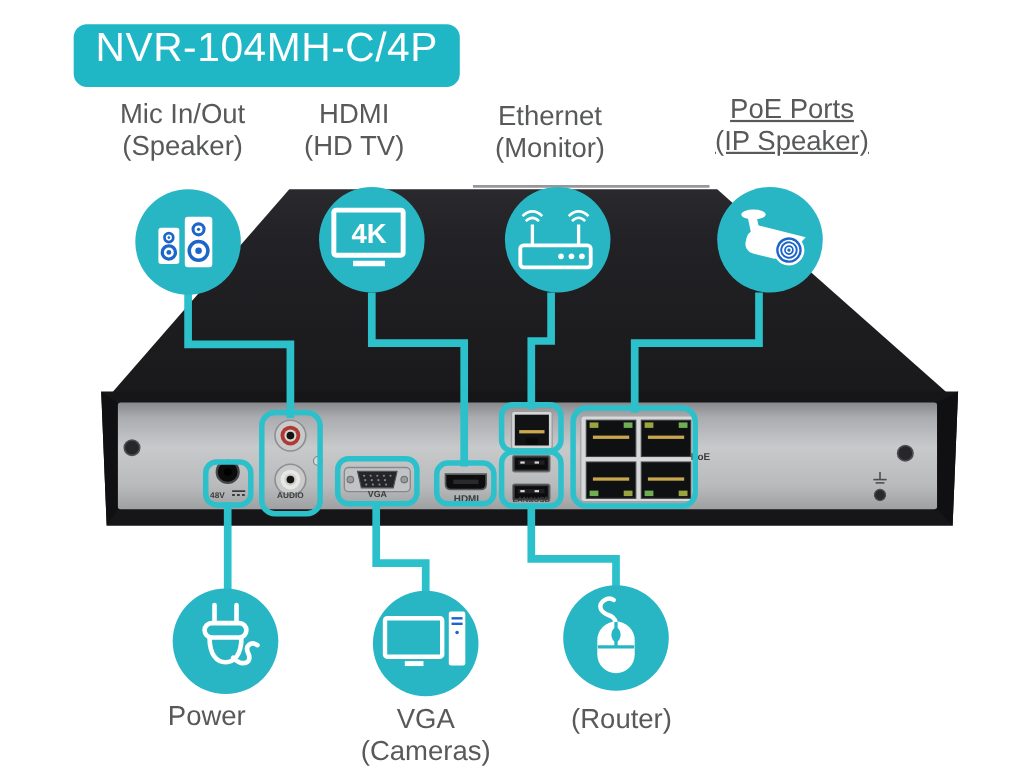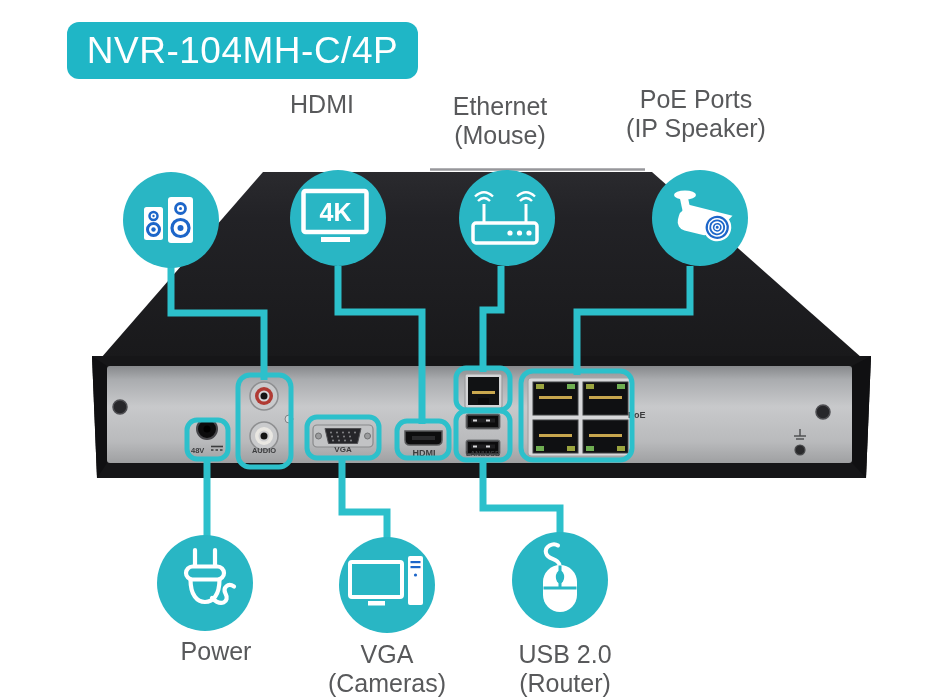"NVR-104MH-C/4P" .badge { align-items: center -> flex-start }
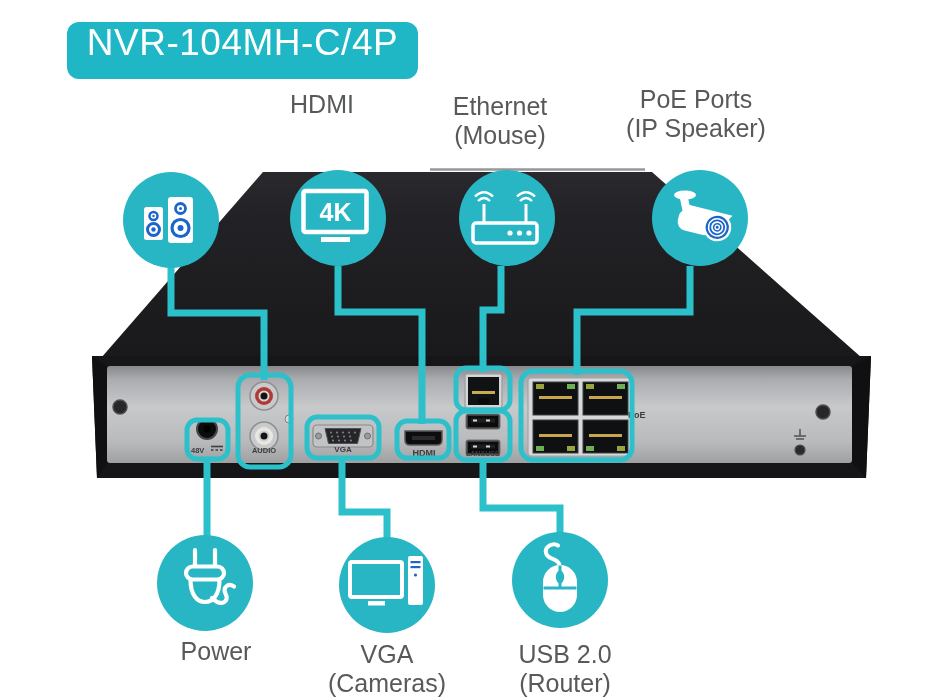"Mic In/Out" div.lbl { html: none -> <div> <div>Mic In/Out</div> <div>(Speaker)</div> </div> }
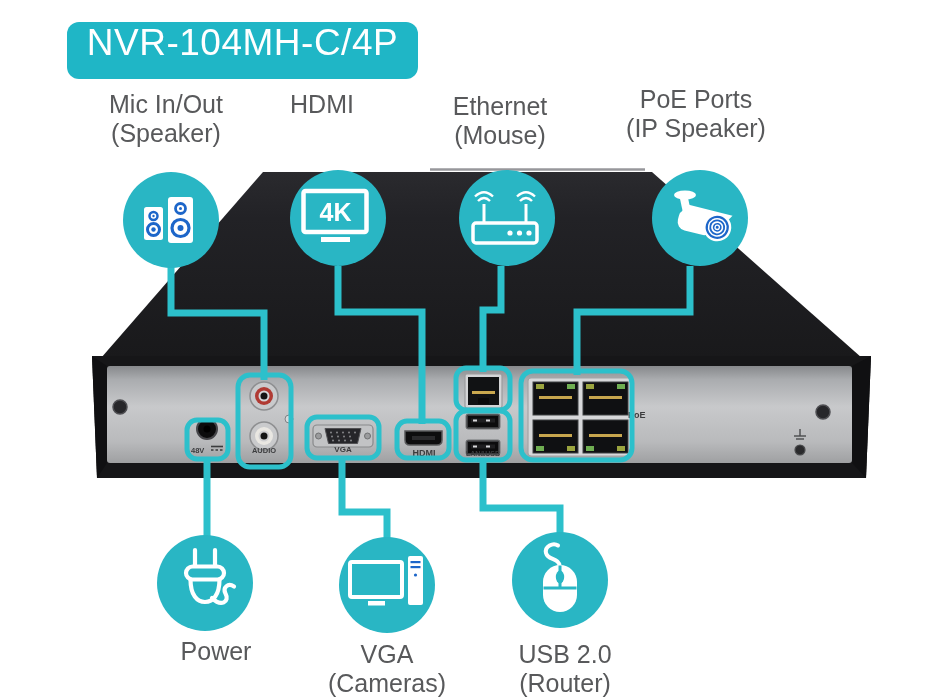"PoE Ports" div.lbl { left: 696px -> 720px; text-decoration: none -> underline }
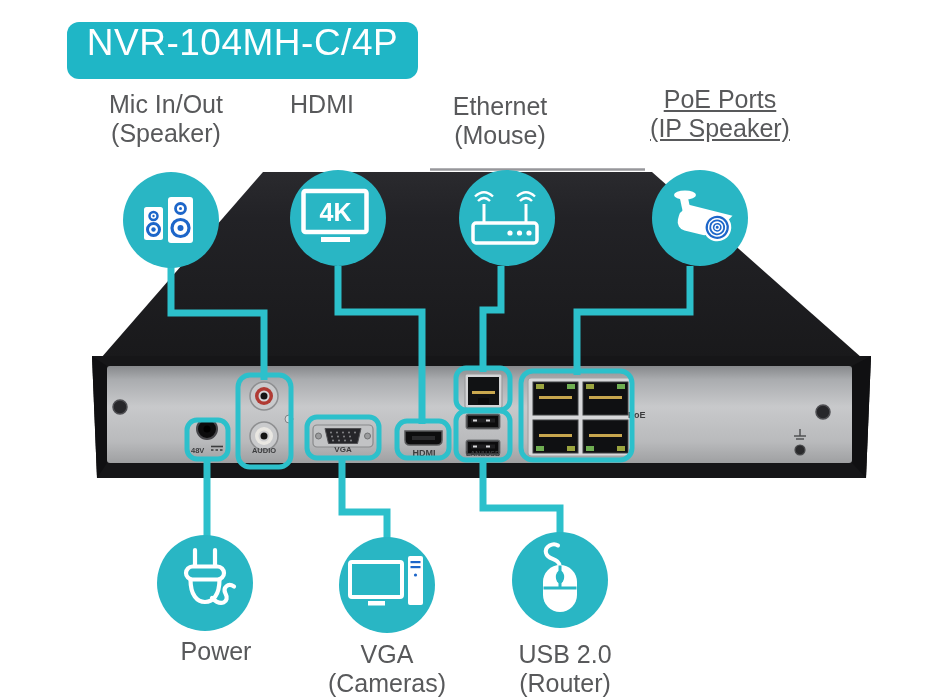"(HD TV)" div { html: none -> <div>(HD TV)</div> }
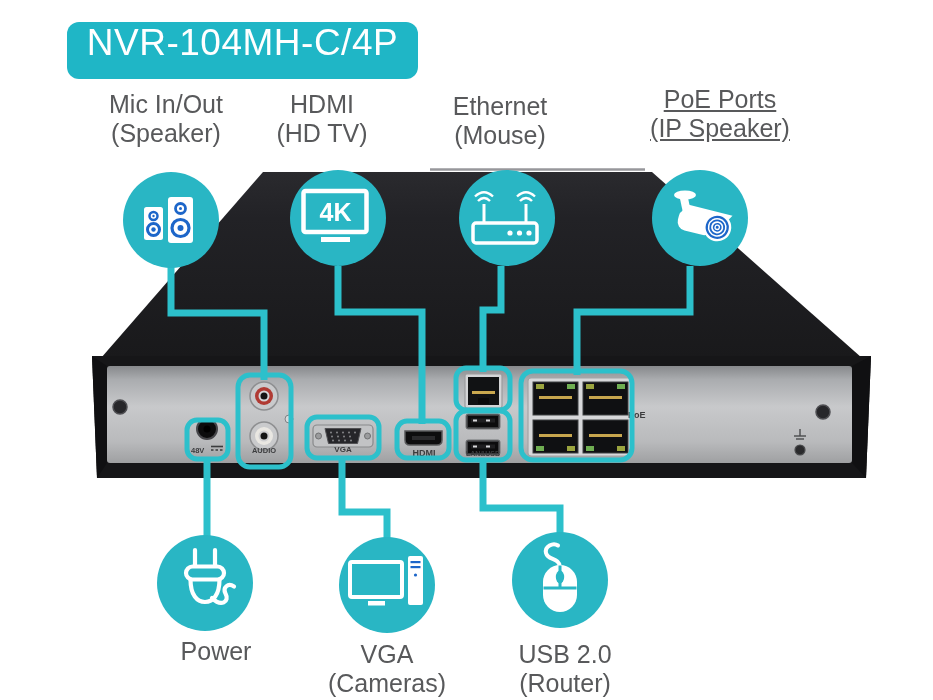"(Mouse)" div { text: Mouse -> Monitor }
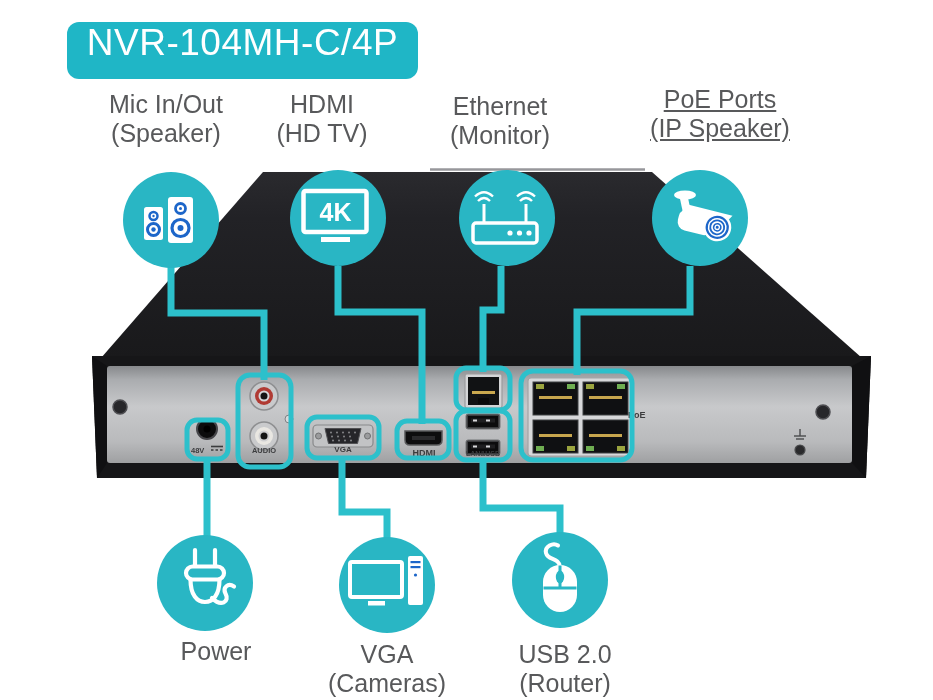"Power" div.lbl { left: 216px -> 188px }
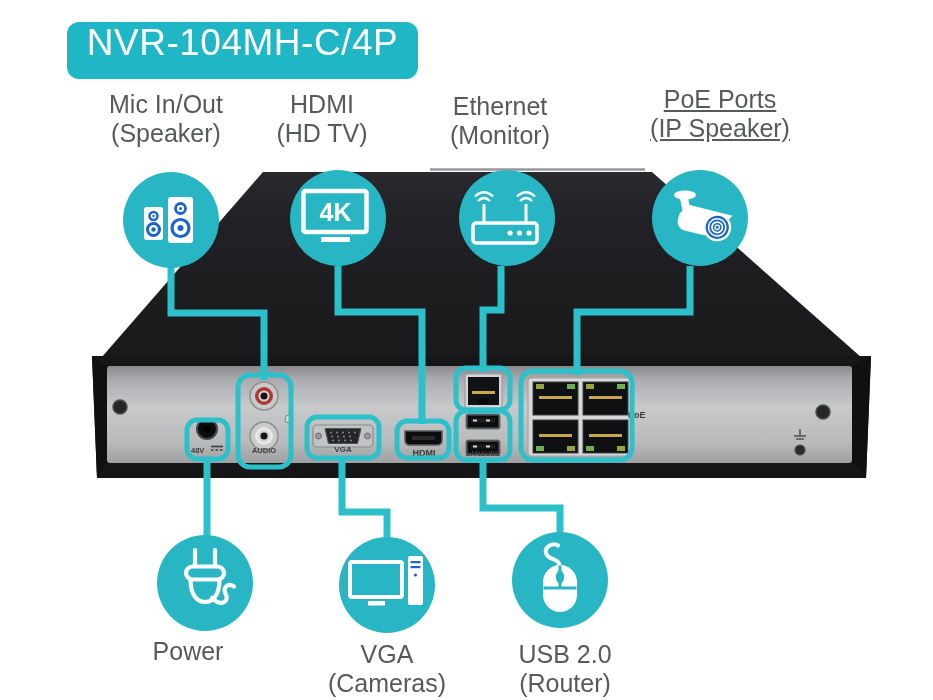"USB 2.0" div { html: <div>USB 2.0</div> -> none }
